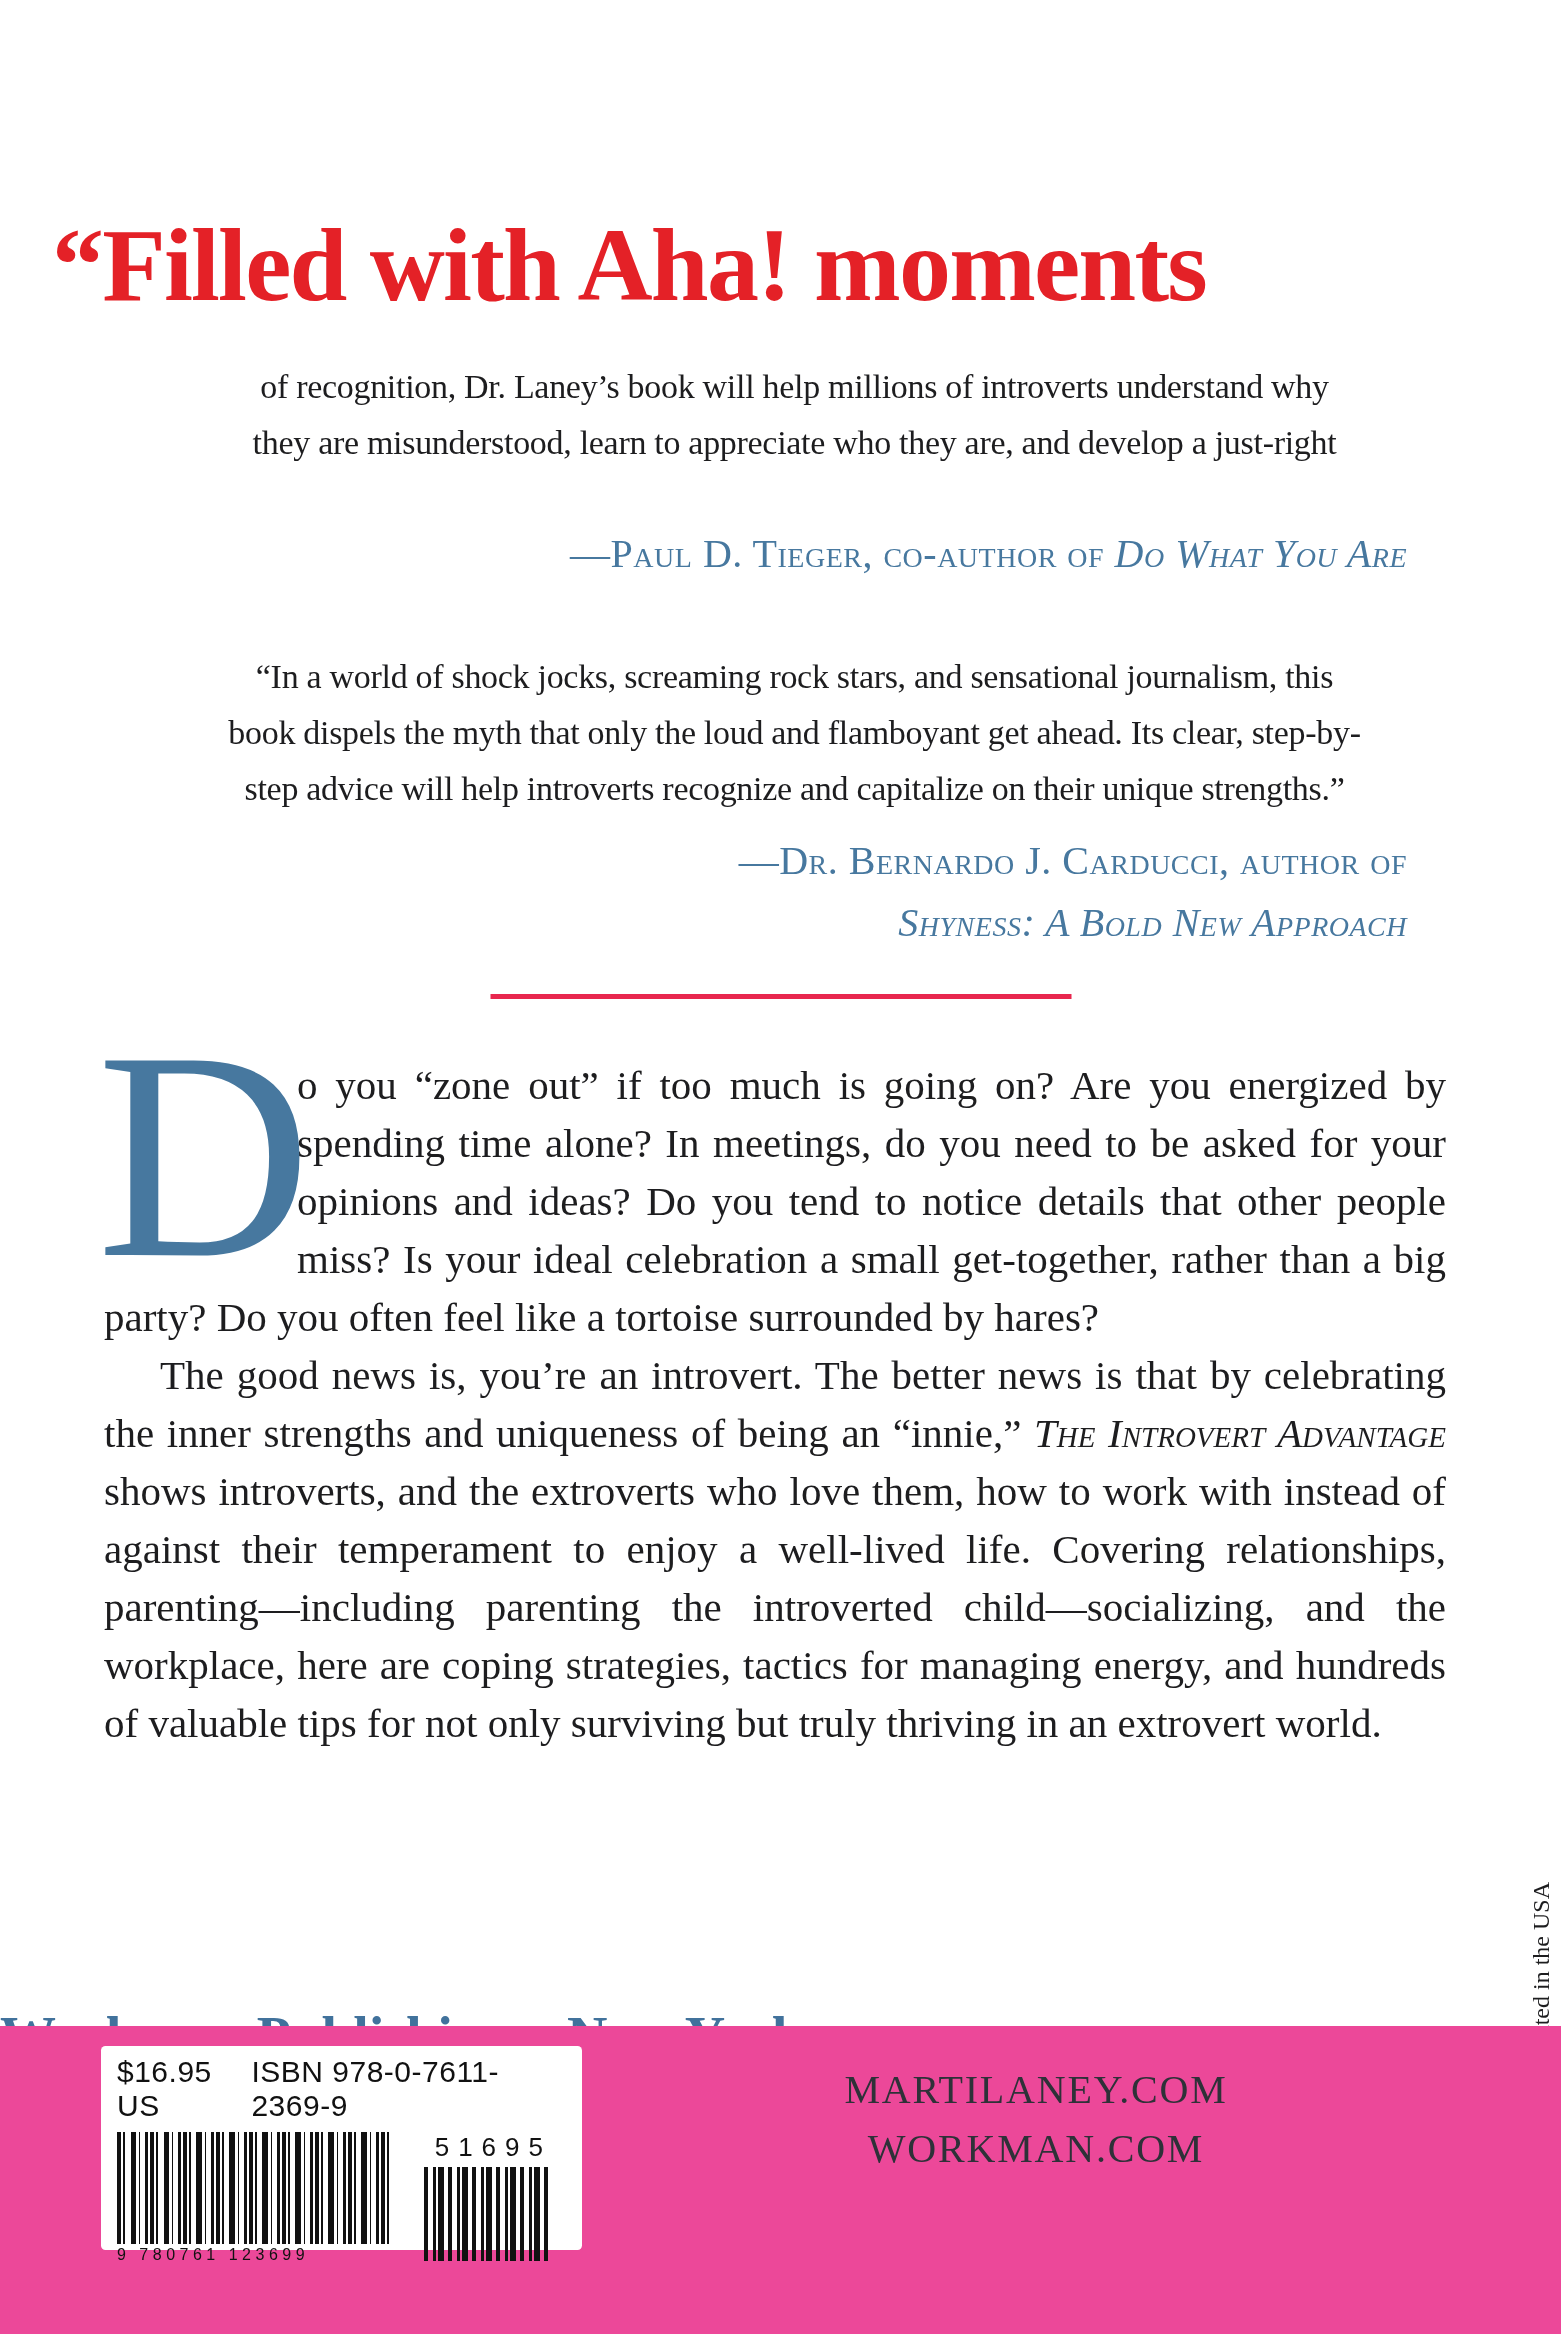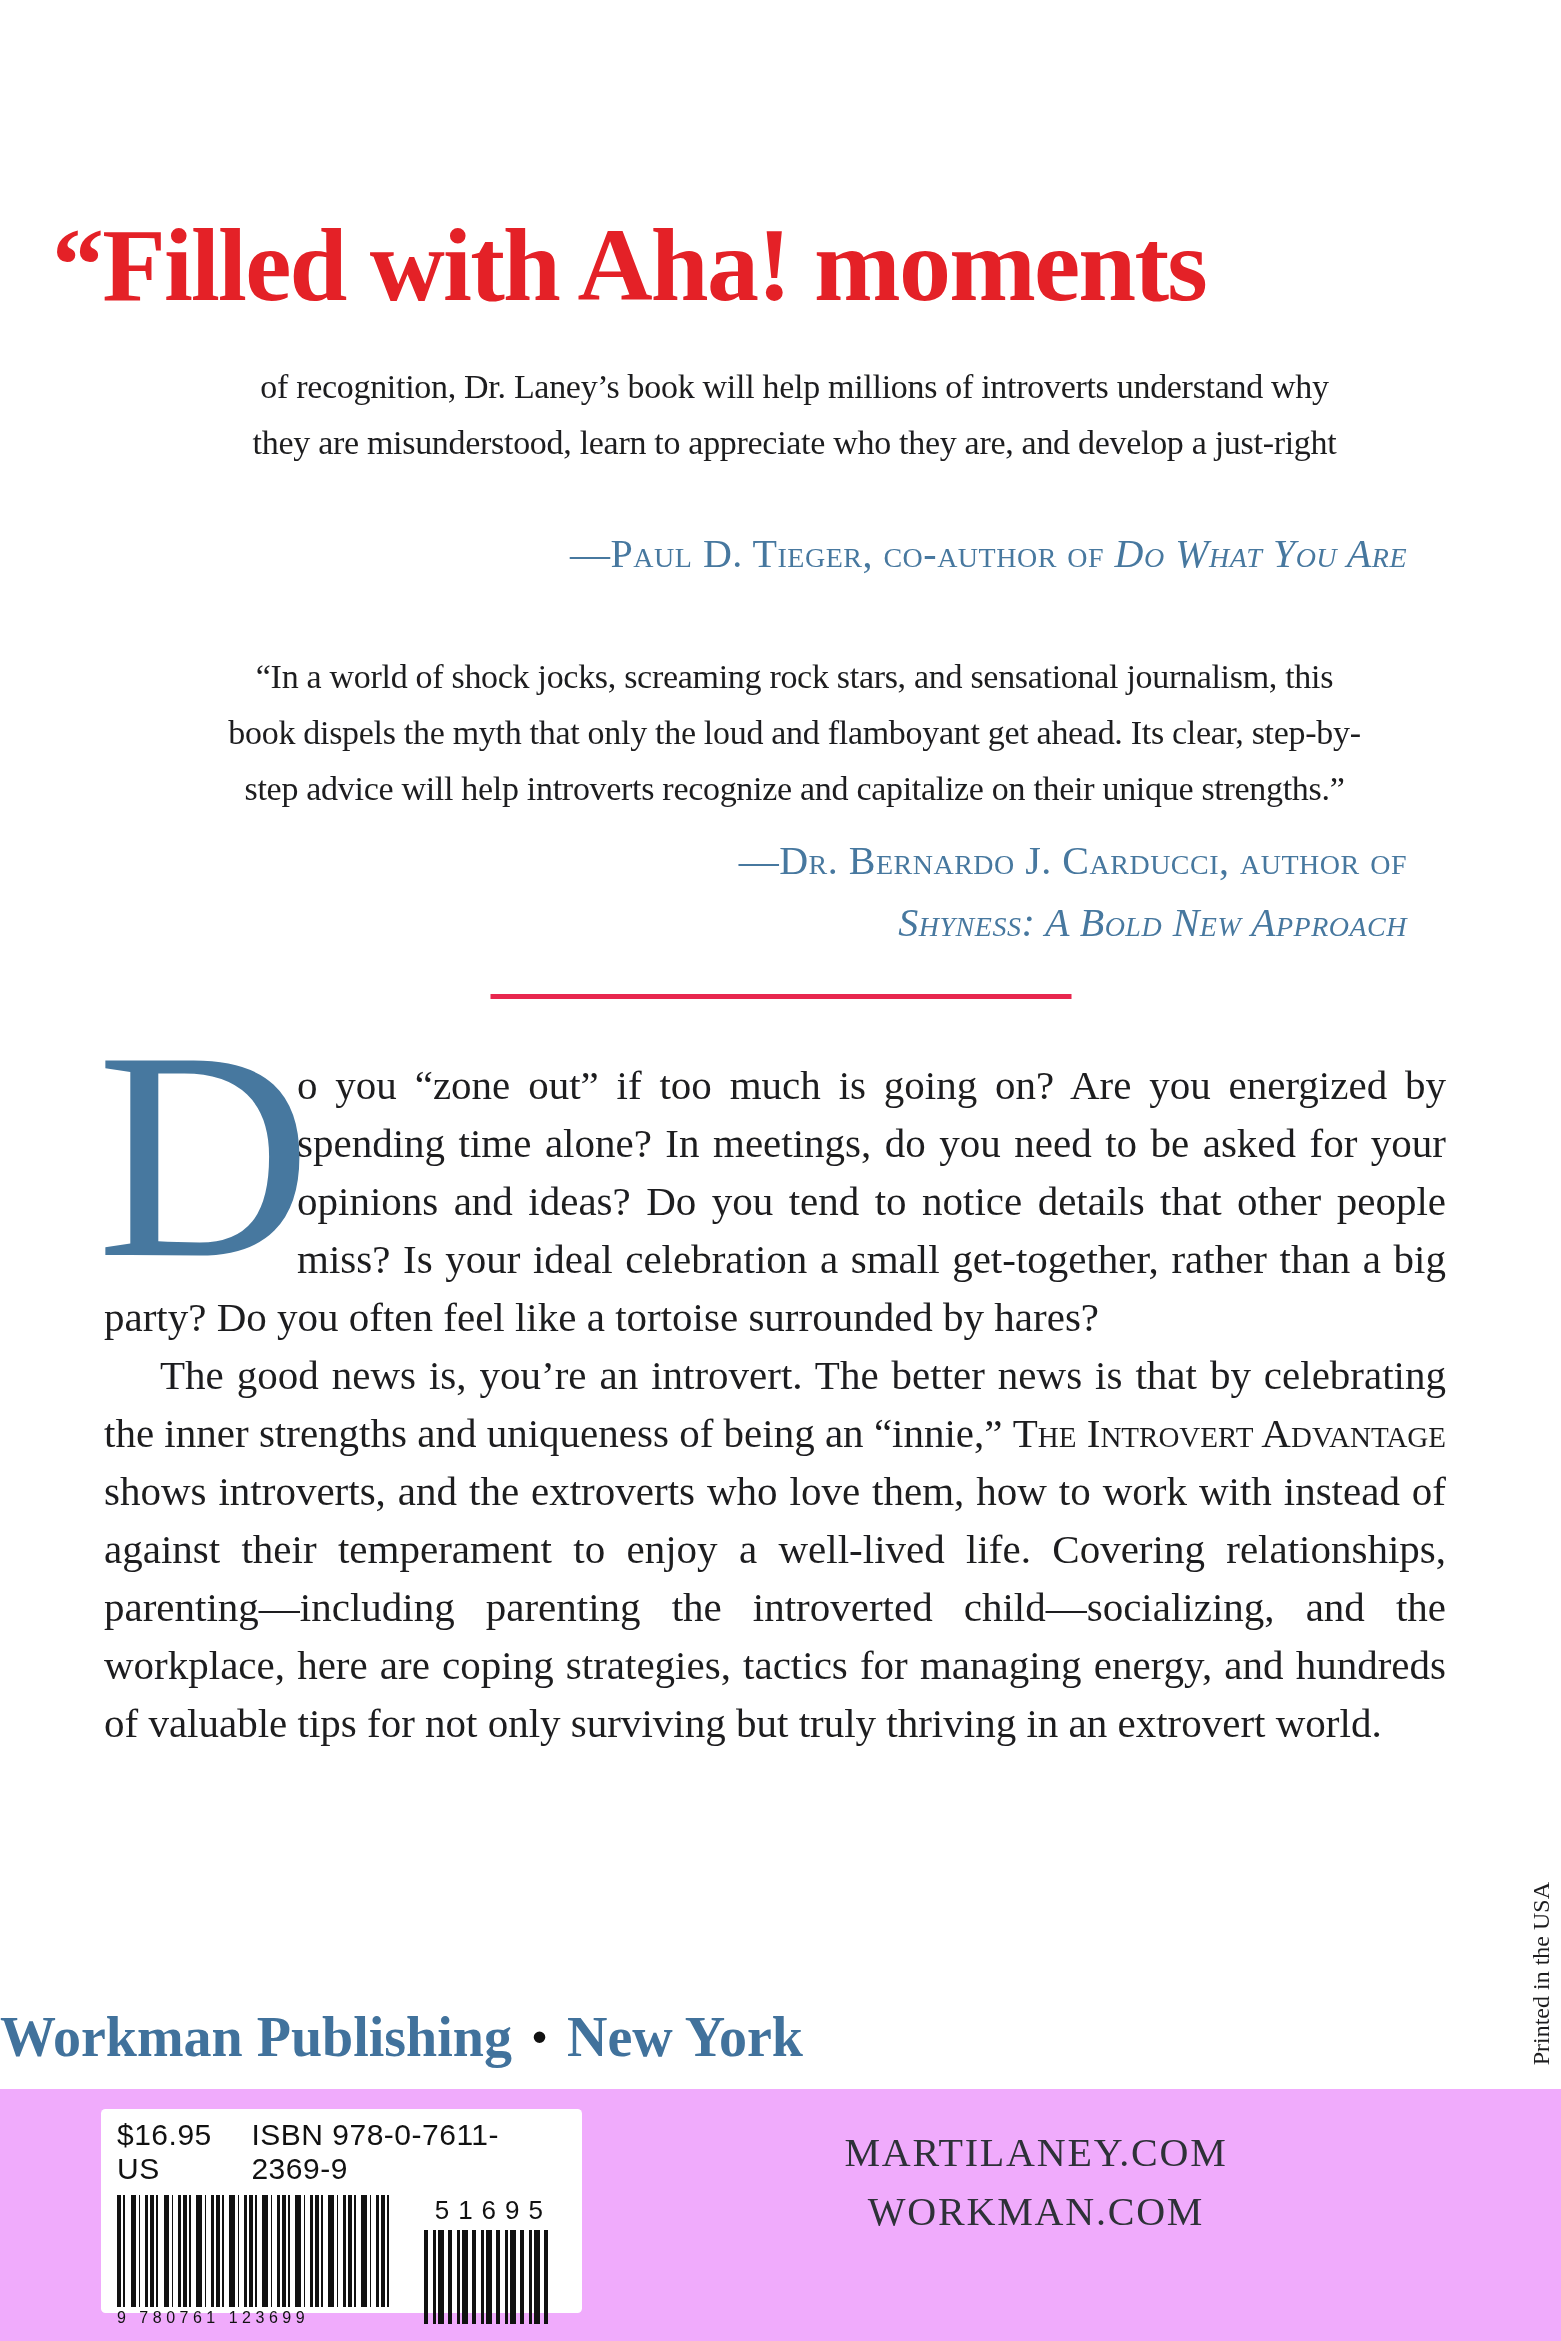"The Introvert Advantage" .sc-title { font-style: none -> italic }
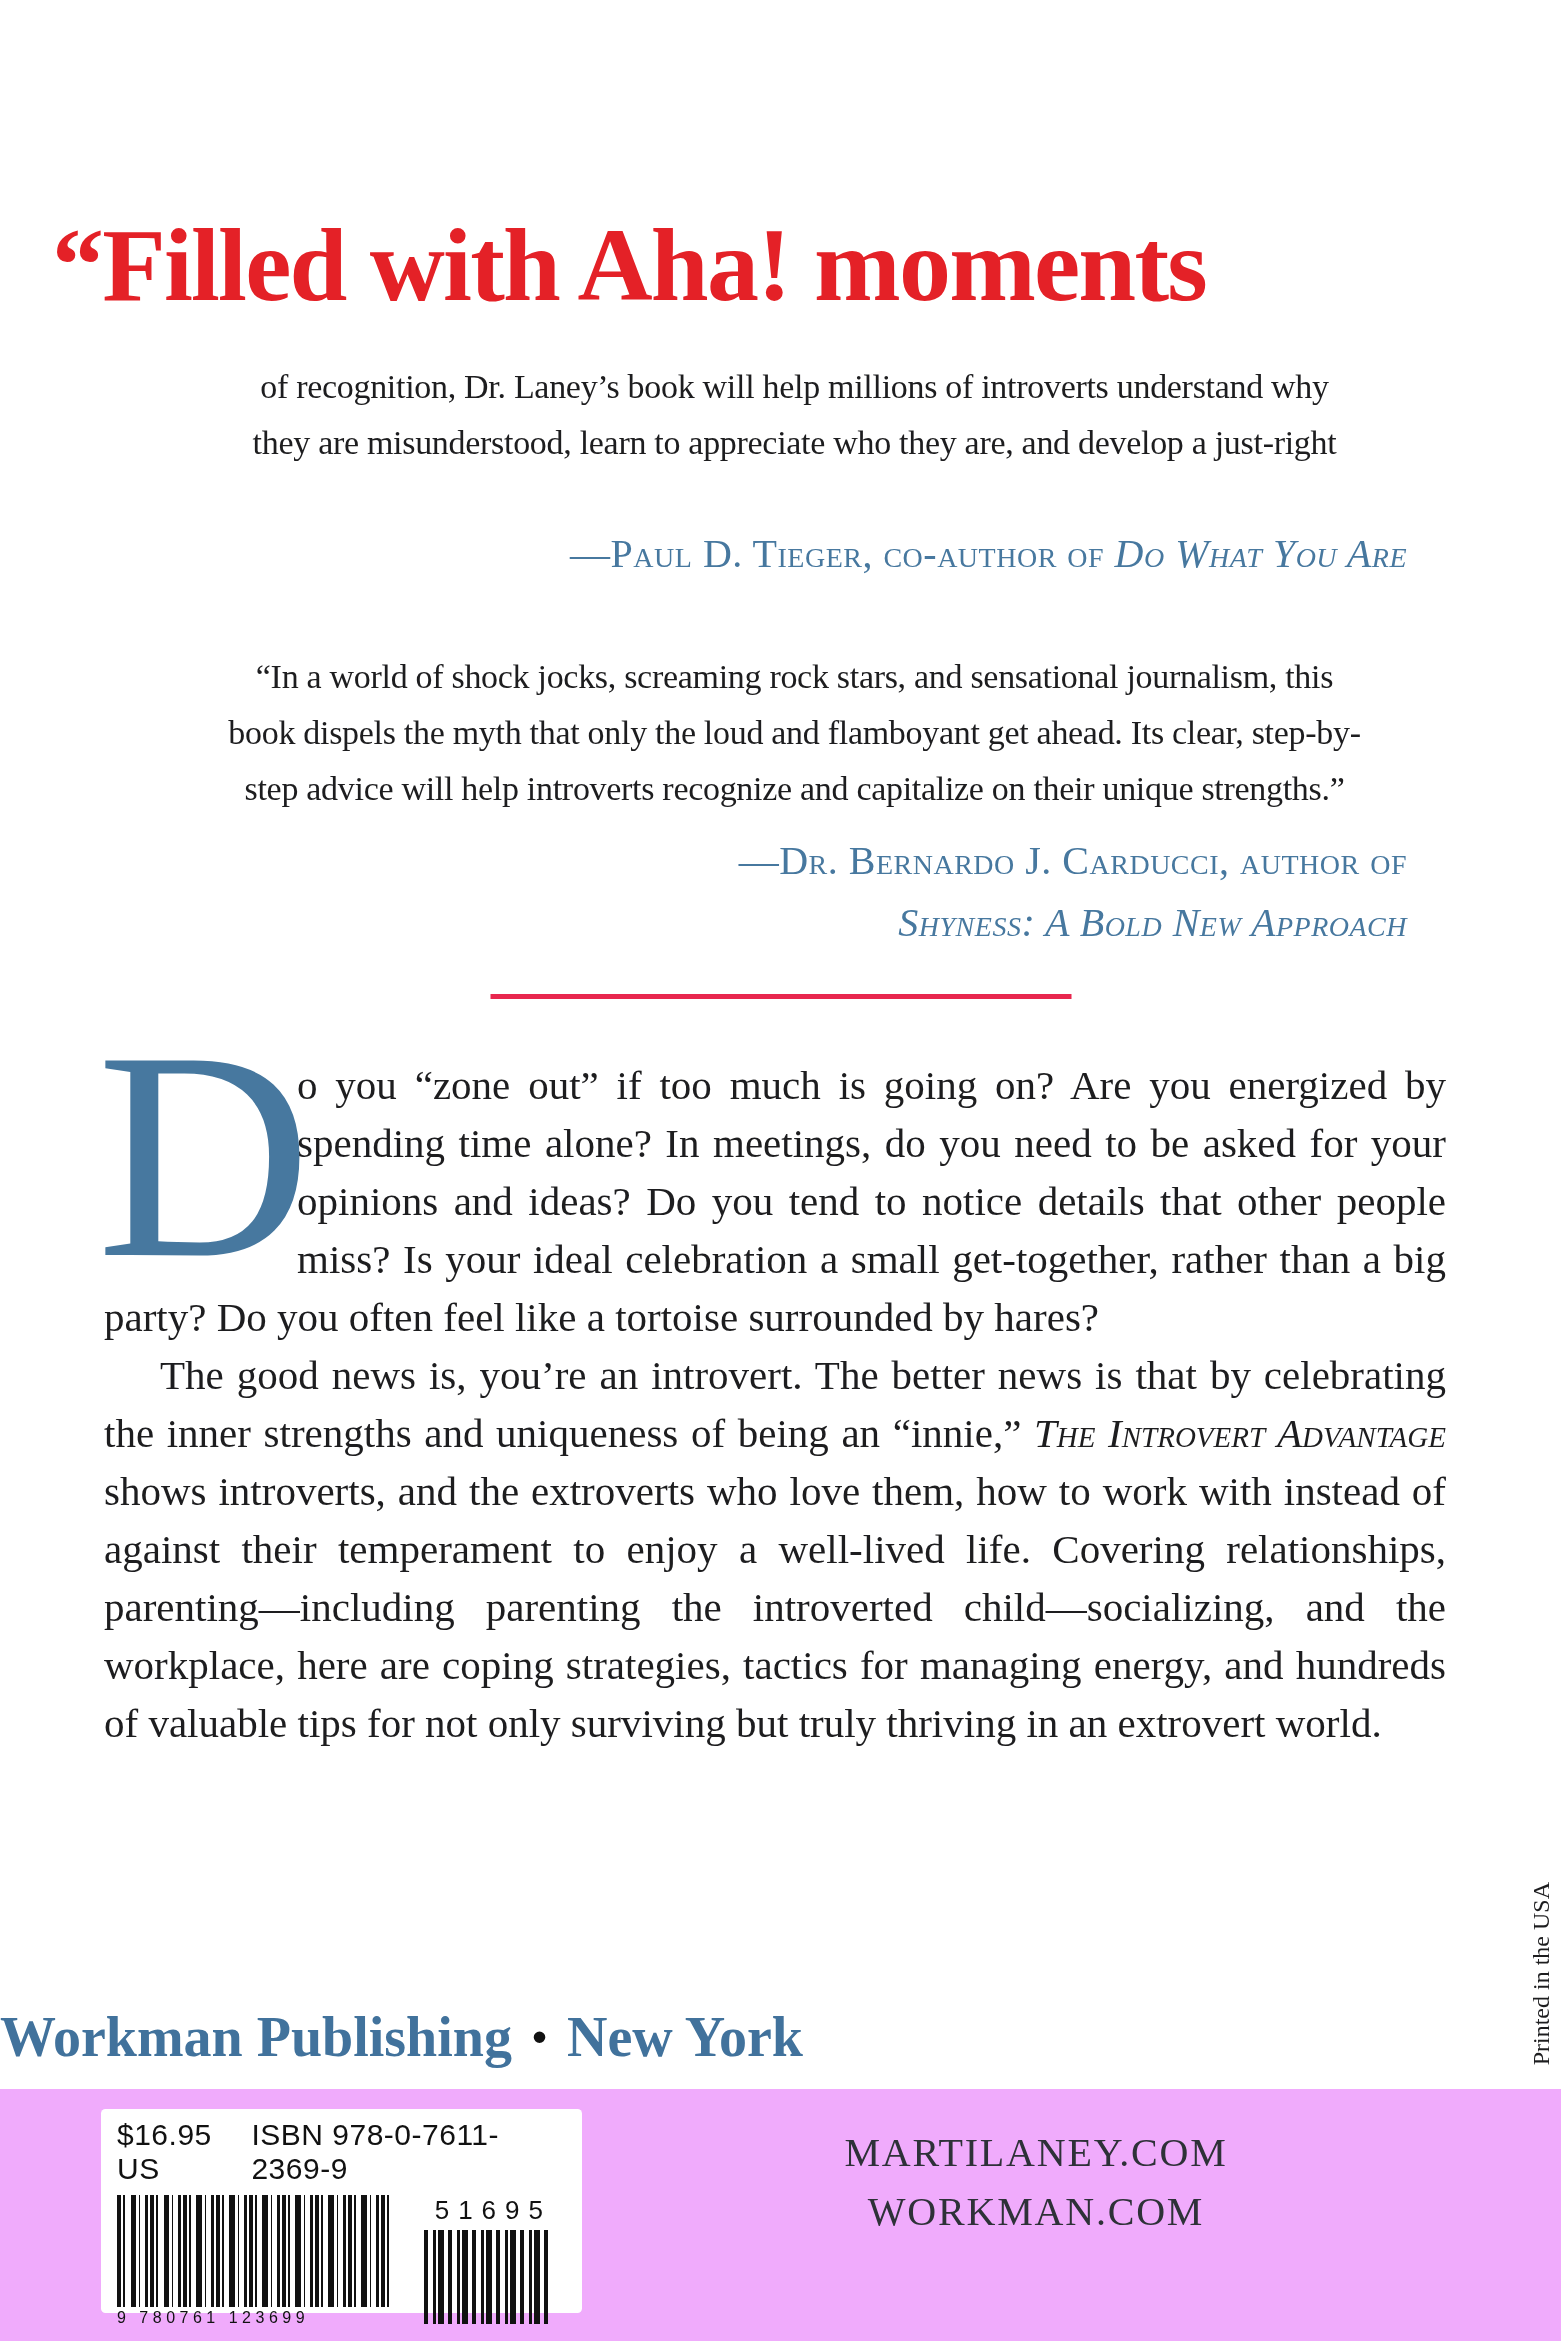"$16.95 US" .band { background: #f0abfc -> #ec4899; bottom: 0 -> 8px; height: 253px -> 308px }
